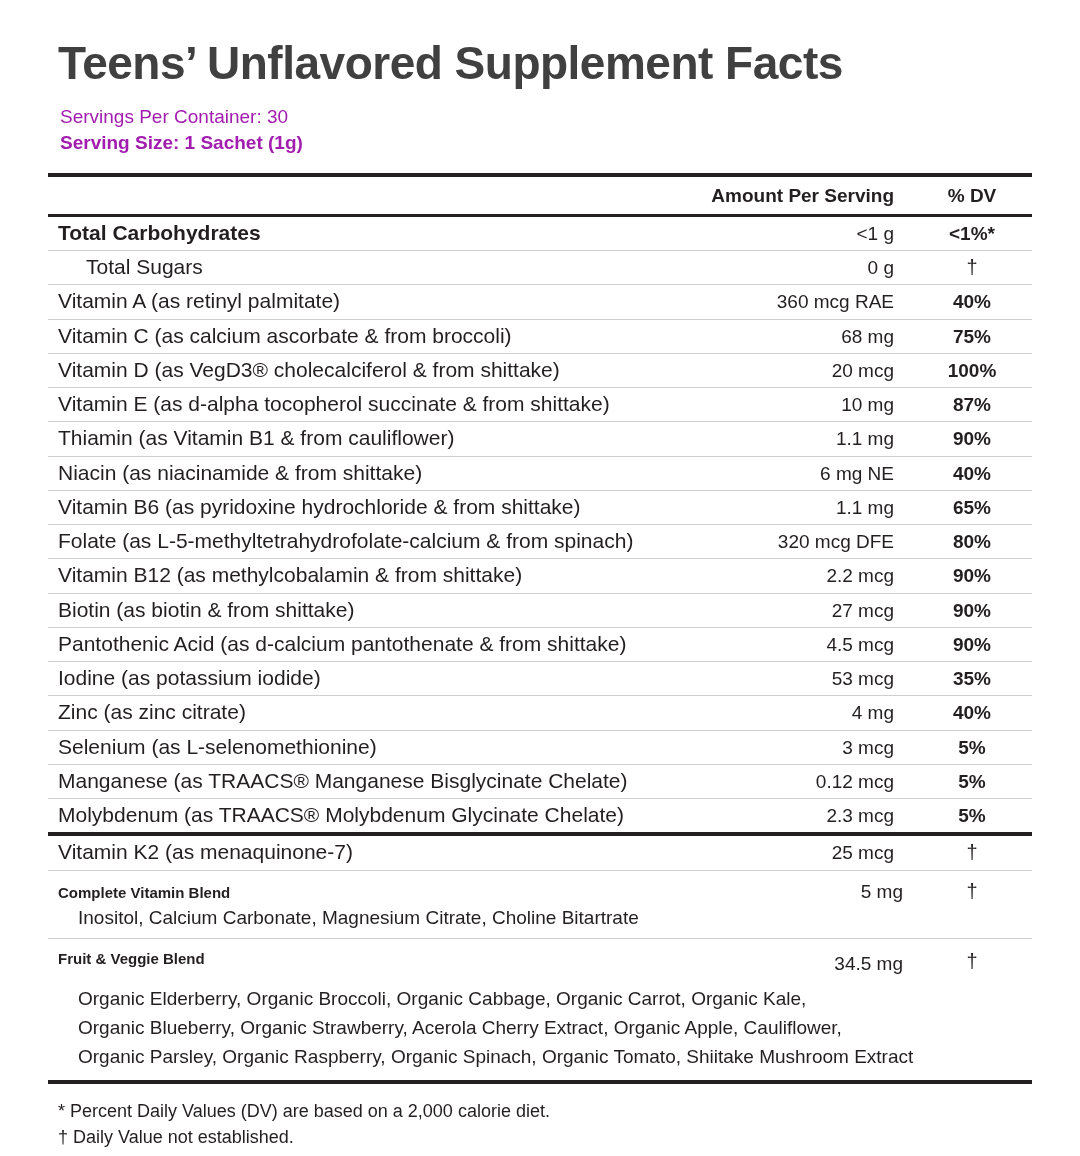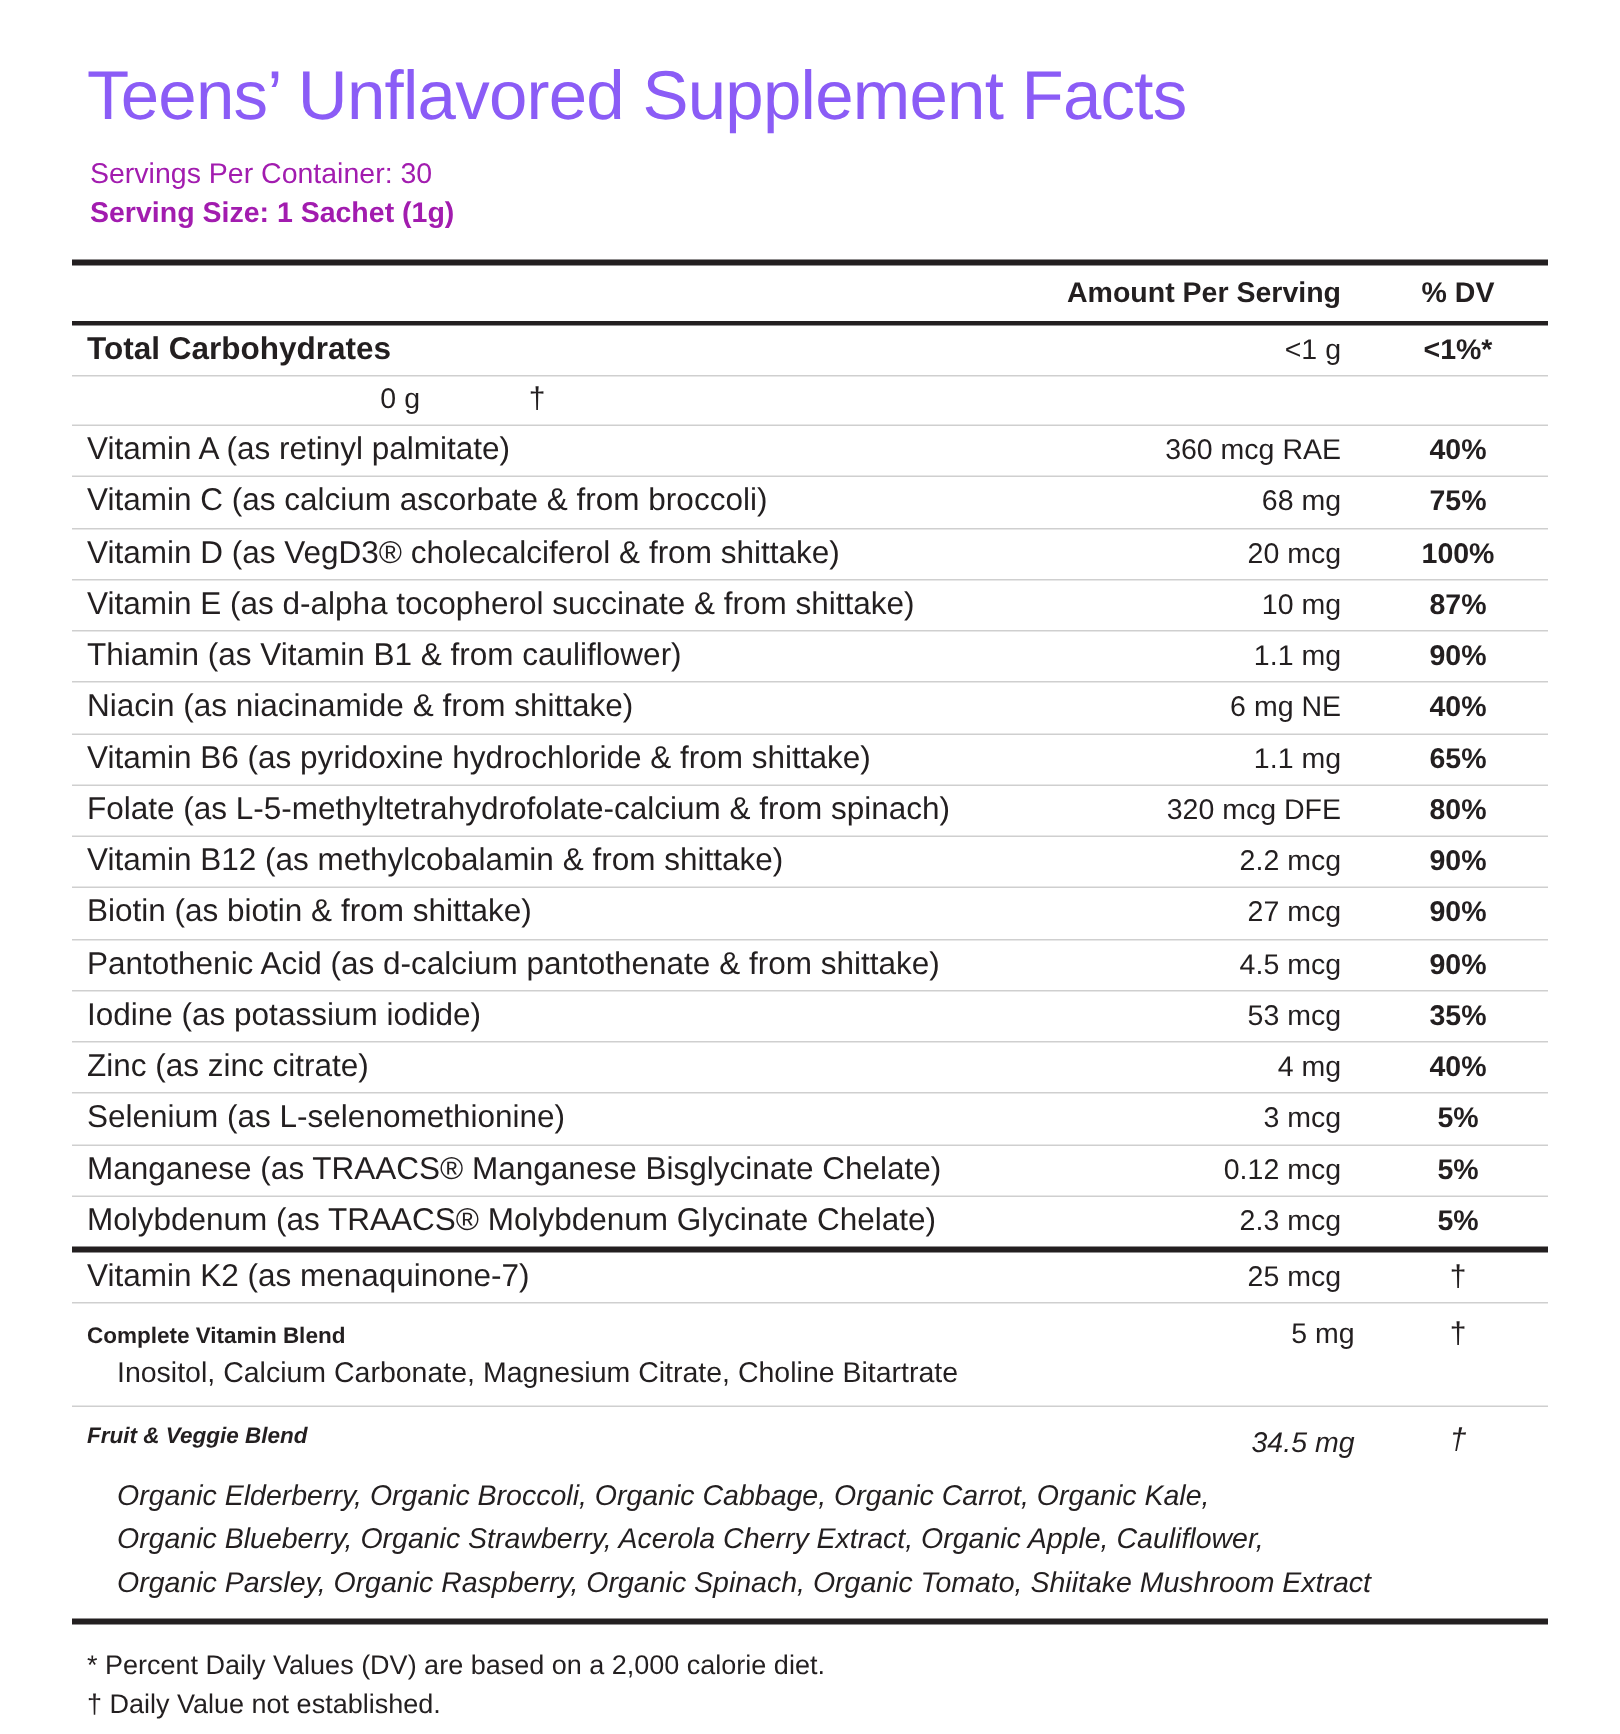"Teens’ Unflavored Supplement Facts" .title { color: #8b5cf6 -> #404040; font-weight: 400 -> 700 }
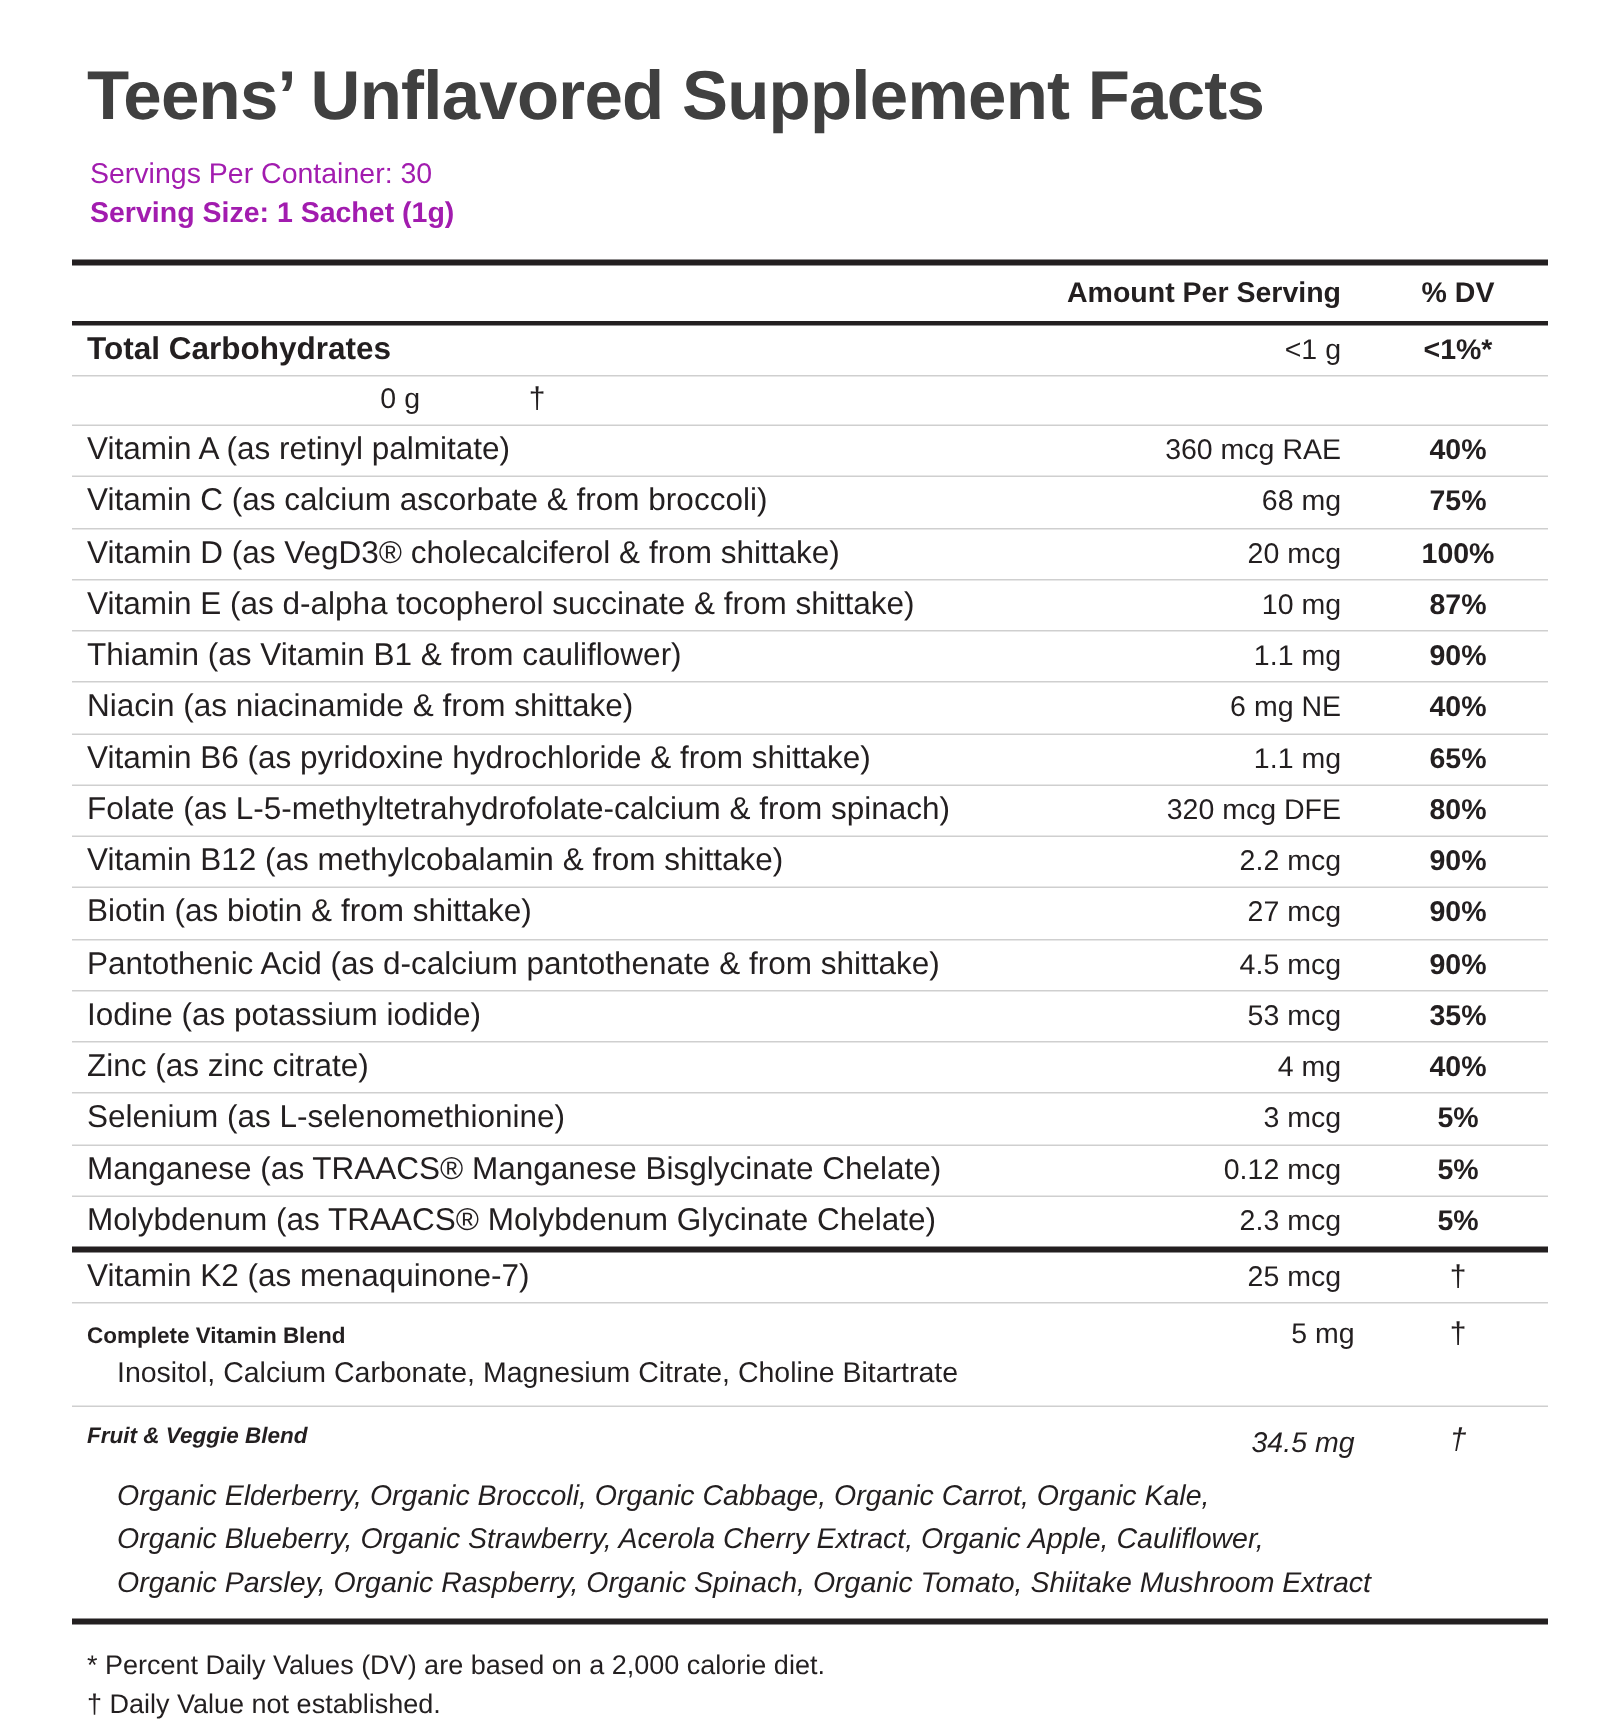"Total Sugars" div.nm { html: none -> <div>Total Sugars</div> }
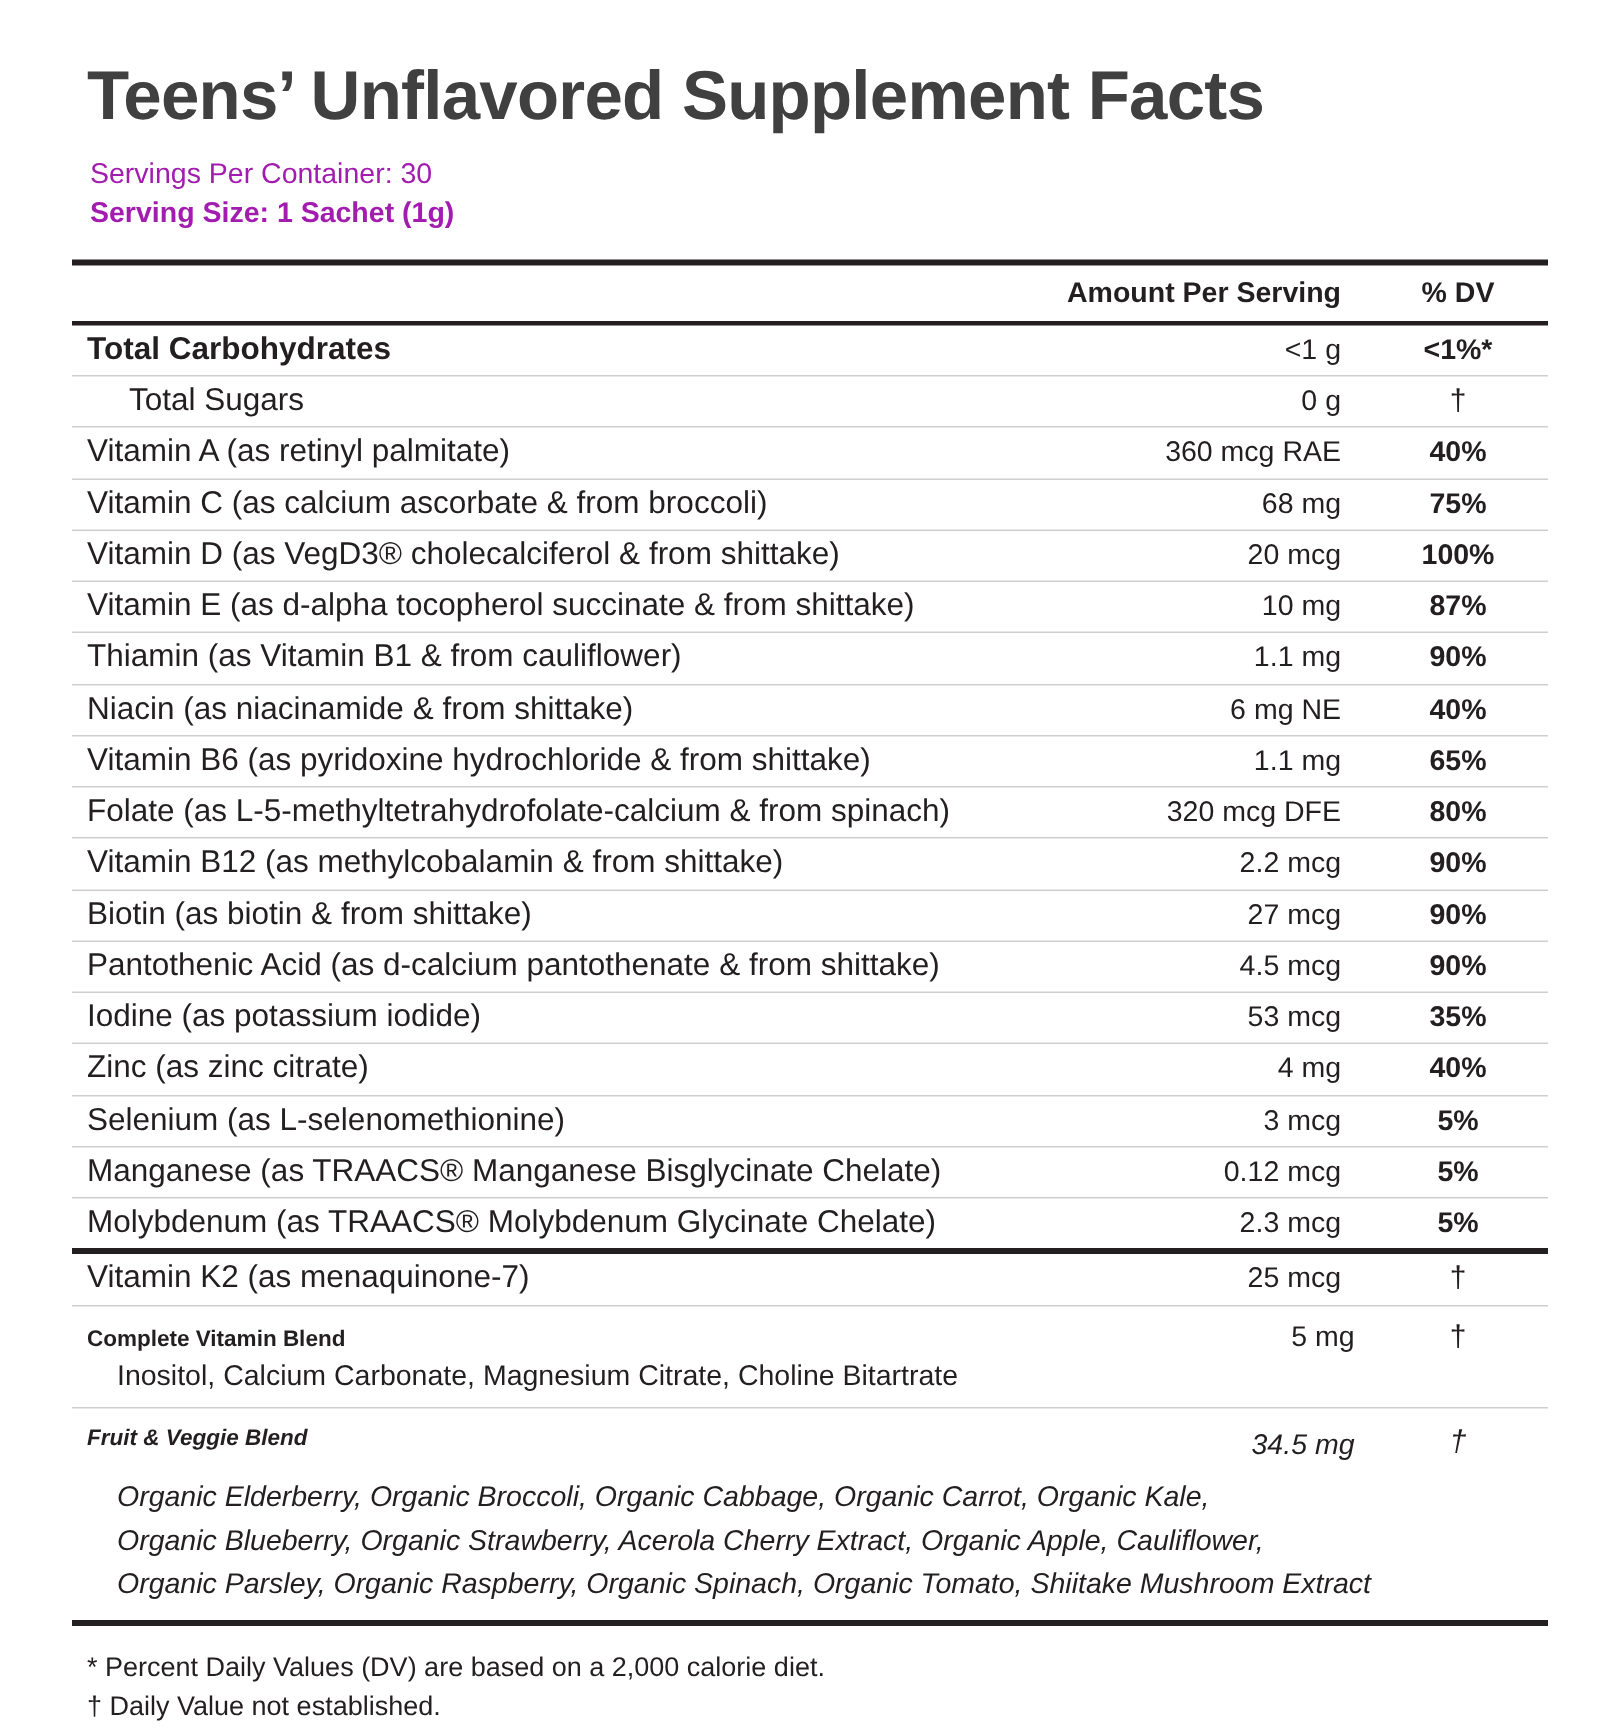"Fruit & Veggie Blend" .blend.fv { font-style: italic -> none }
